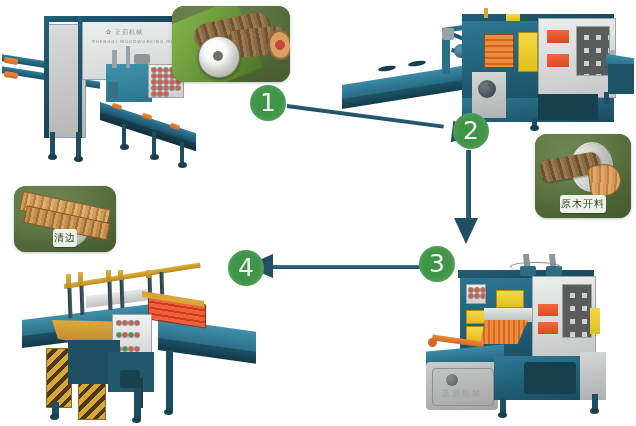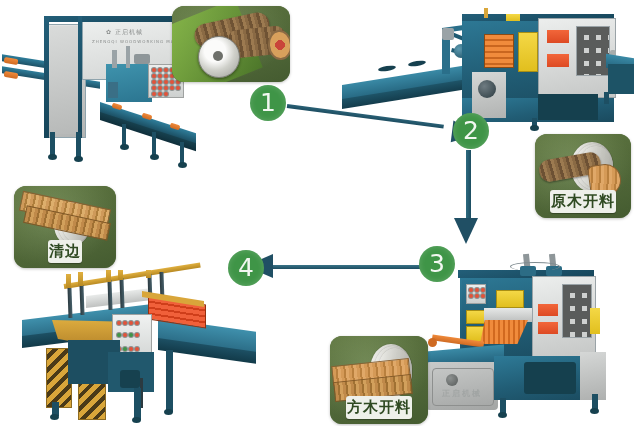"原木开料" .inset .cap { font-size: 15px -> 10px; font-weight: 700 -> 400 }
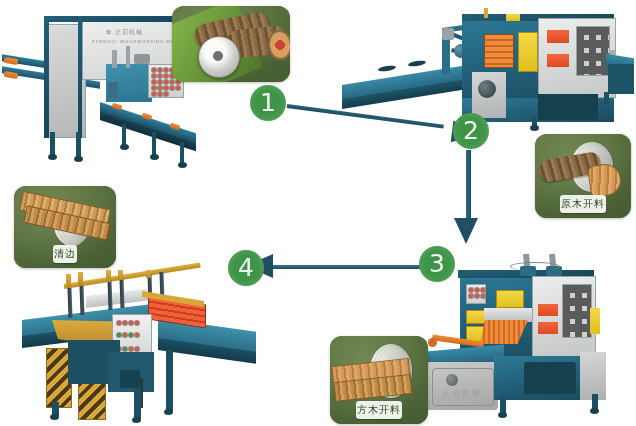"清边" div.inset { height: 82px -> 66px }
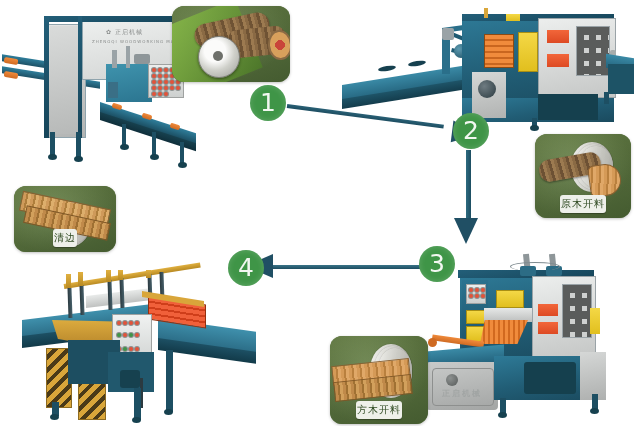"方木开料" div.inset { html: <div> <div></div> <div> <div></div> <div></div> <div></div> </div> <div></div> <div></div> <div>方木开料</div> </div> -> none }
